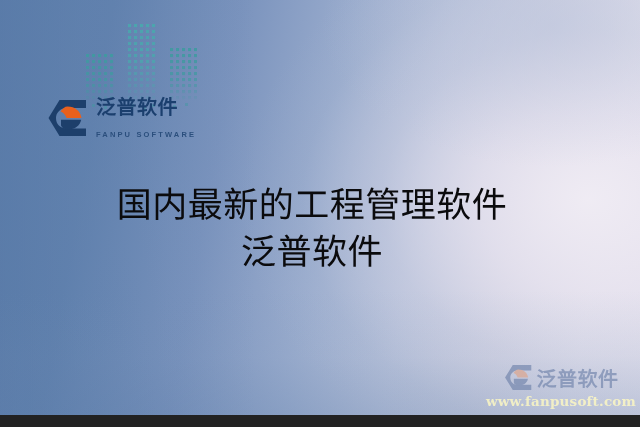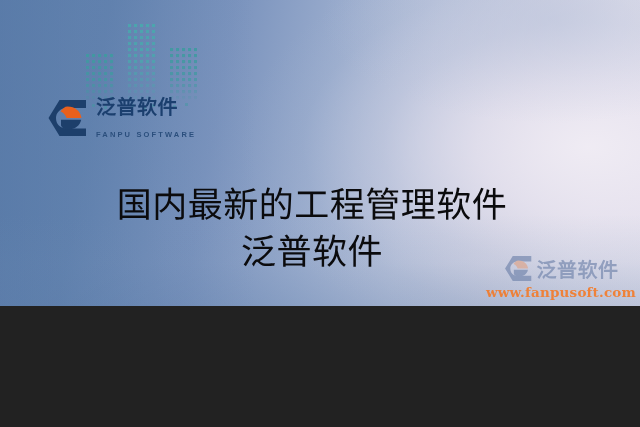"泛普软件" #stage { height: 306px -> 415px }
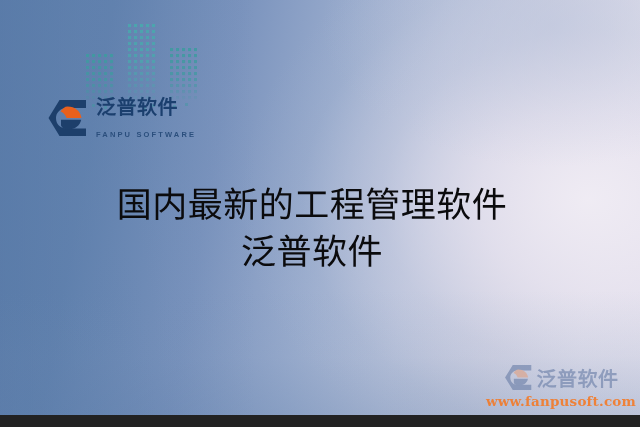"www.fanpusoft.com" .wm-url { color: #f97316 -> #fef9c3 }
